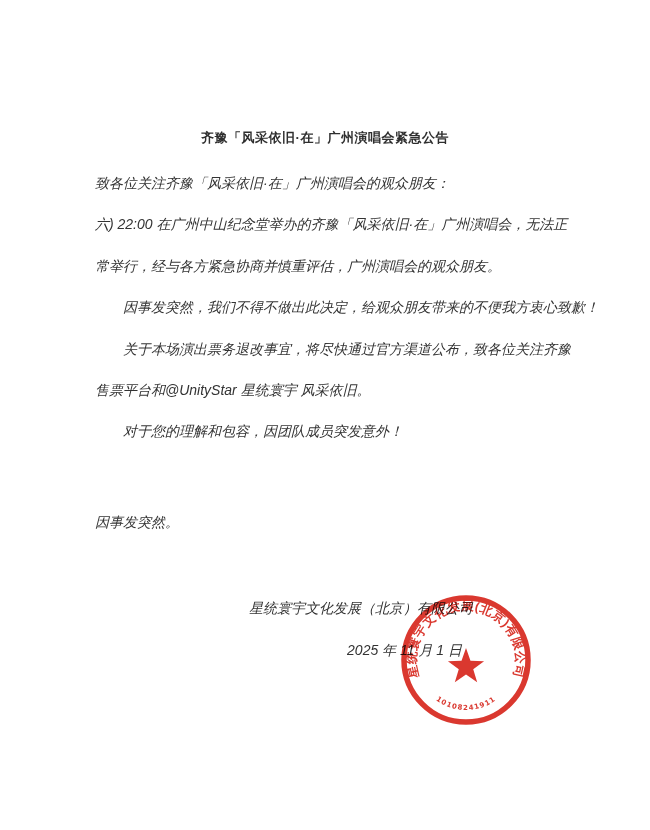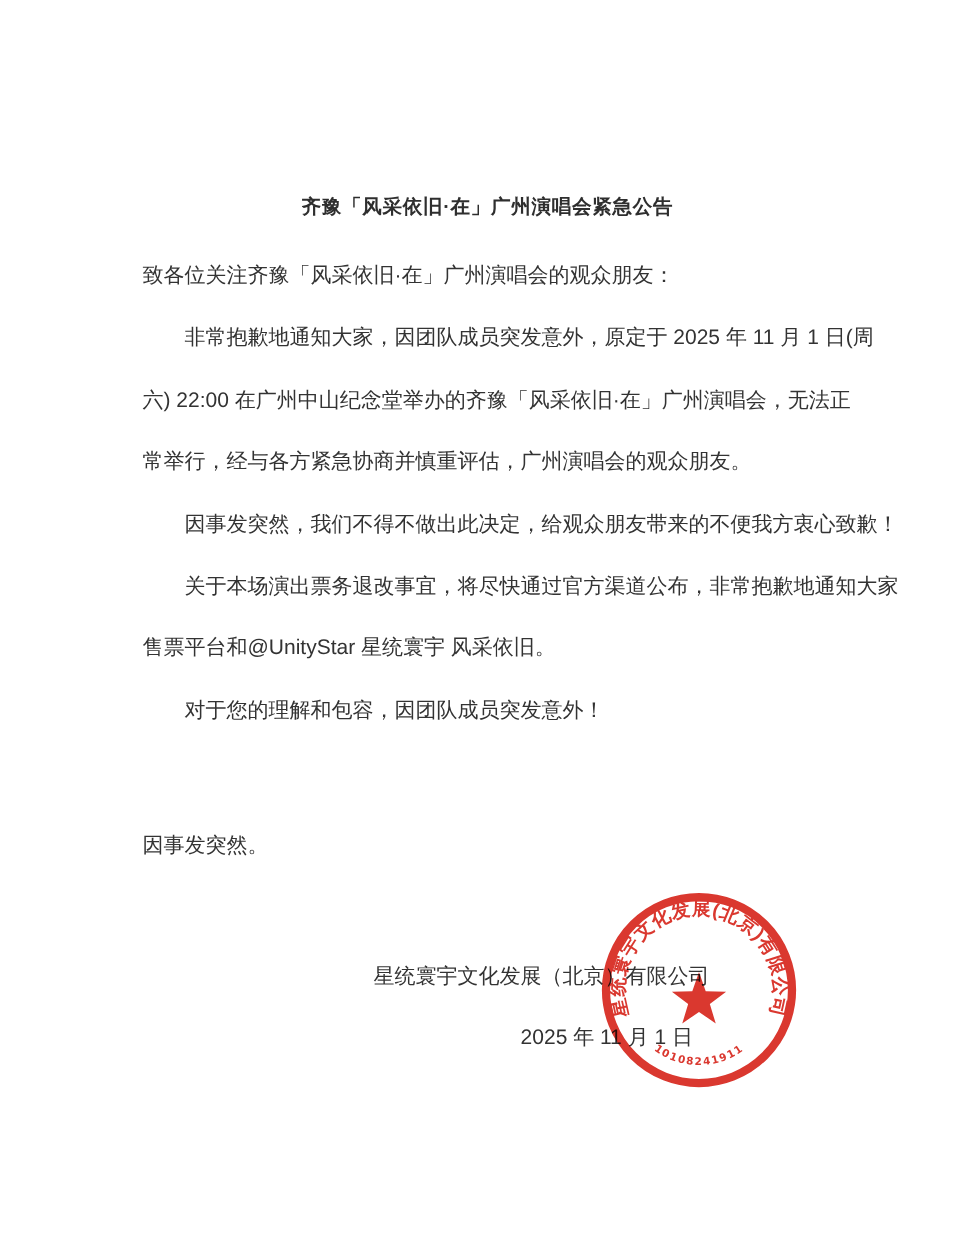"致各位关注齐豫「风采依旧·在」广州演唱会的观众朋友：" .content { font-style: none -> italic }
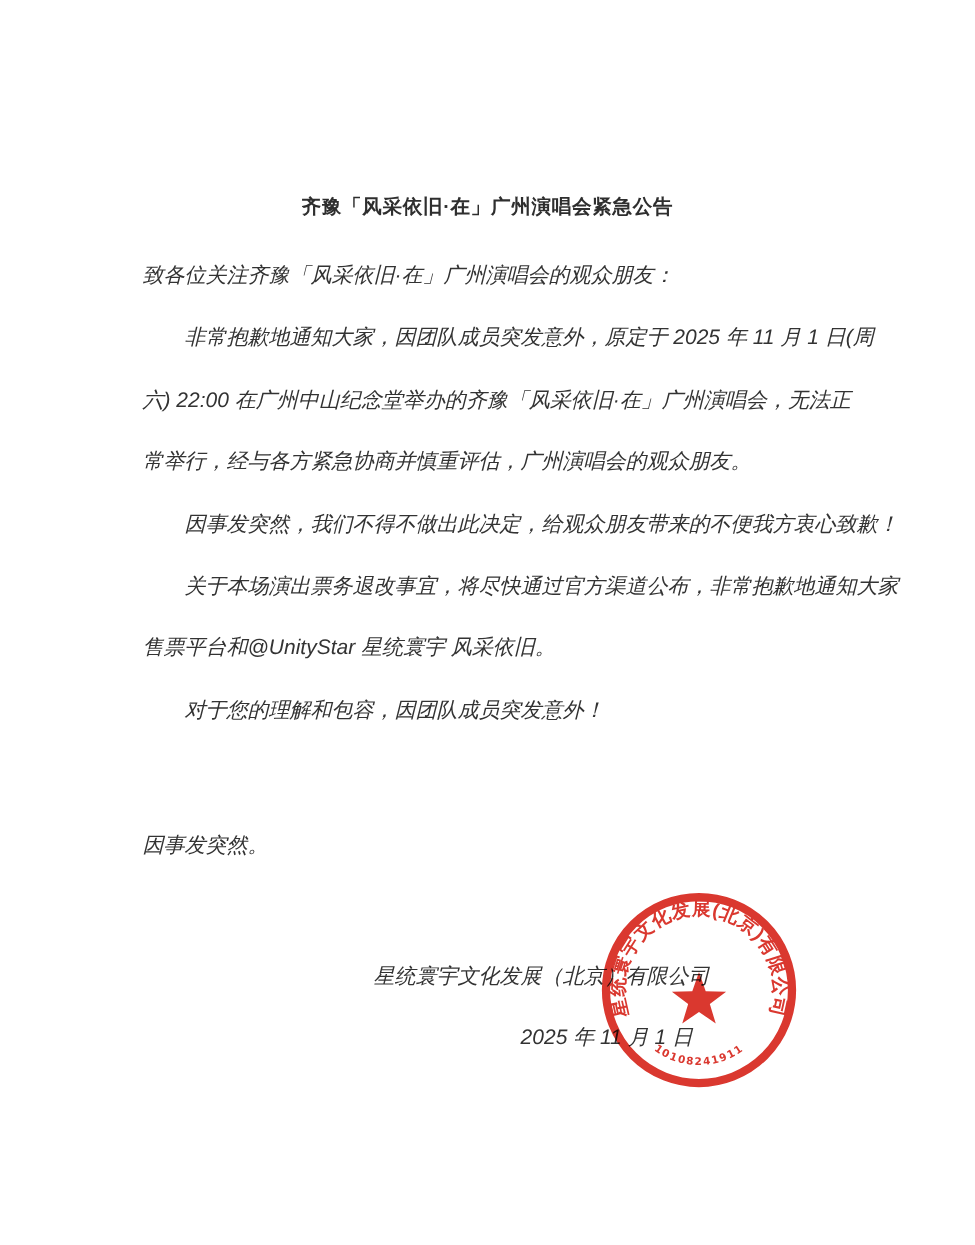"非常抱歉地通知大家，因团队成员突发意外，原定于 2025 年 11 月" div.line { html: <div>非常抱歉地通知大家，因团队成员突发意外，原定于 2025 年 11 月 1 日(周</div> -> none }
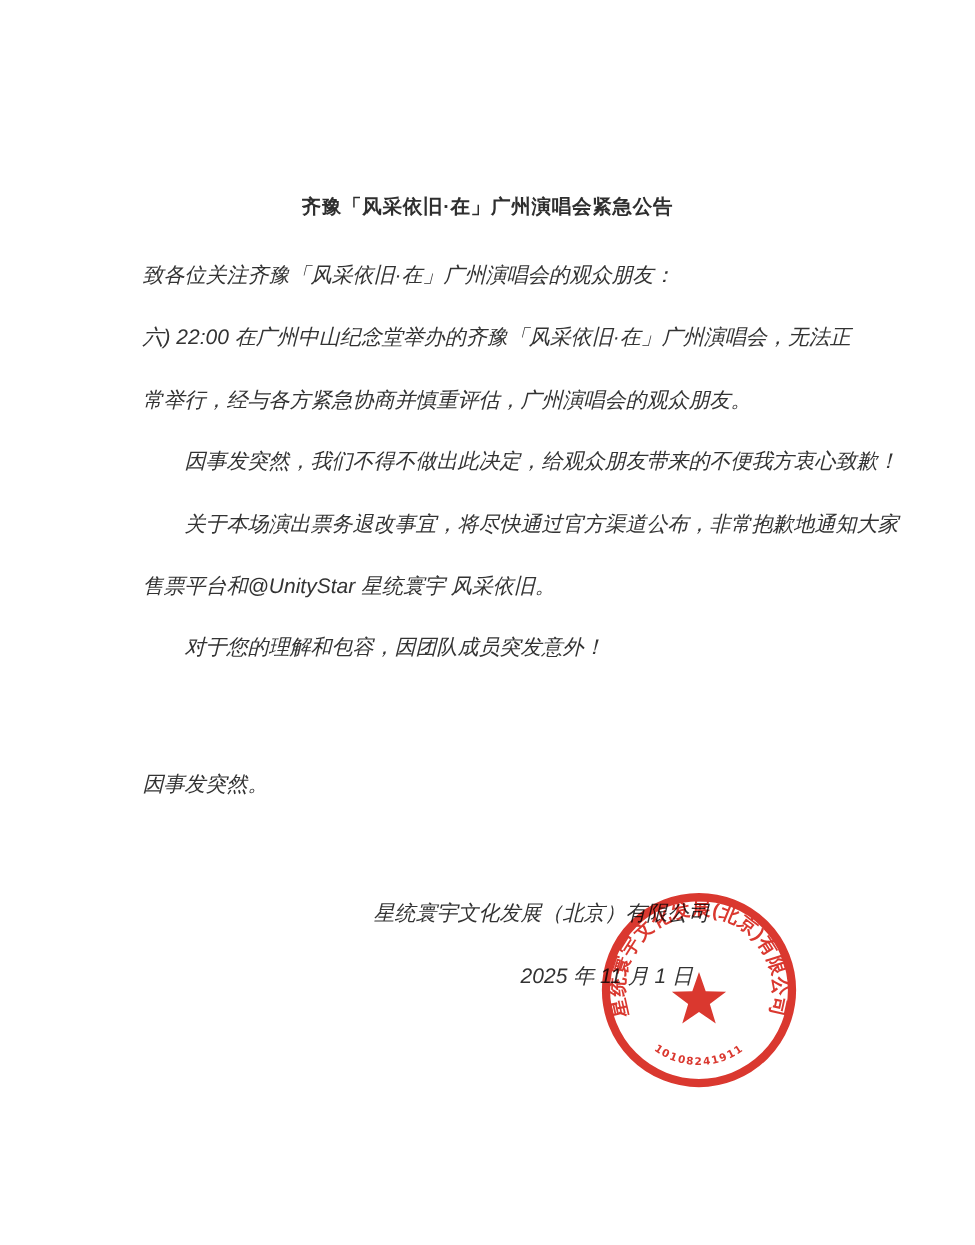"关于本场演出票务退改事宜，将尽快通过官方渠道公布，非常抱歉地通知大家" div.line { text: 非常抱歉地通知大家 -> 致各位关注齐豫 }
